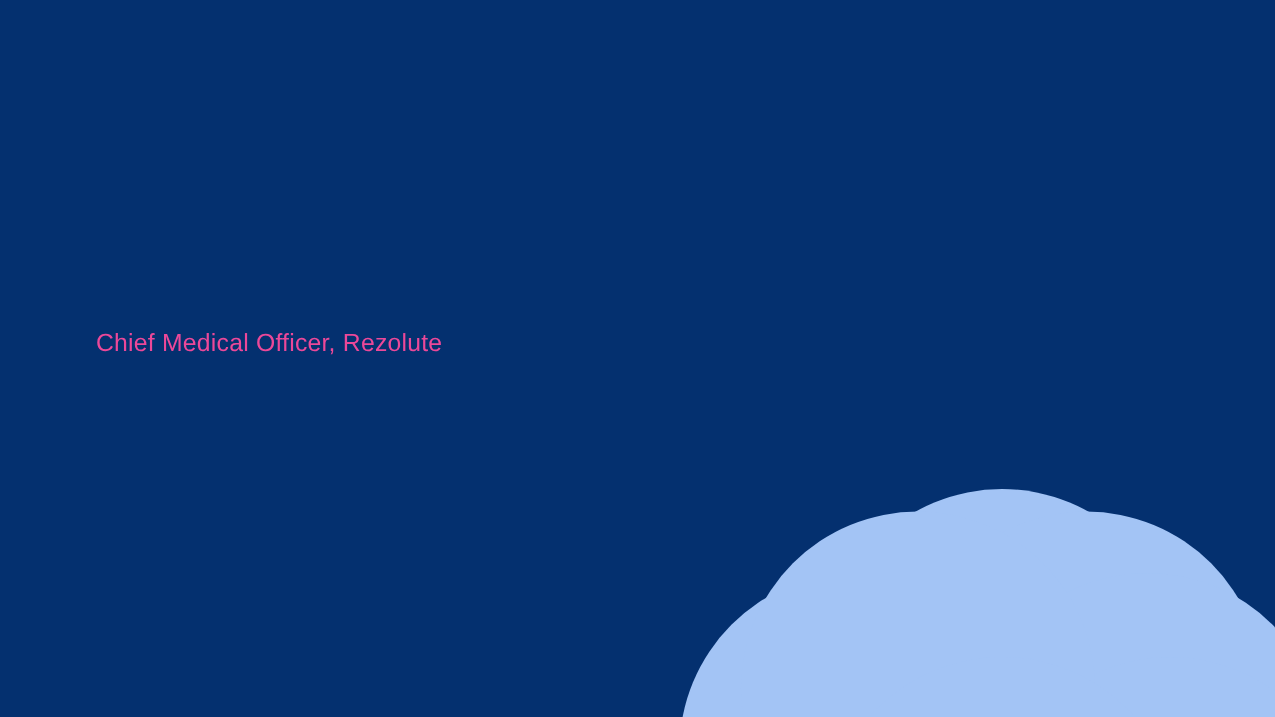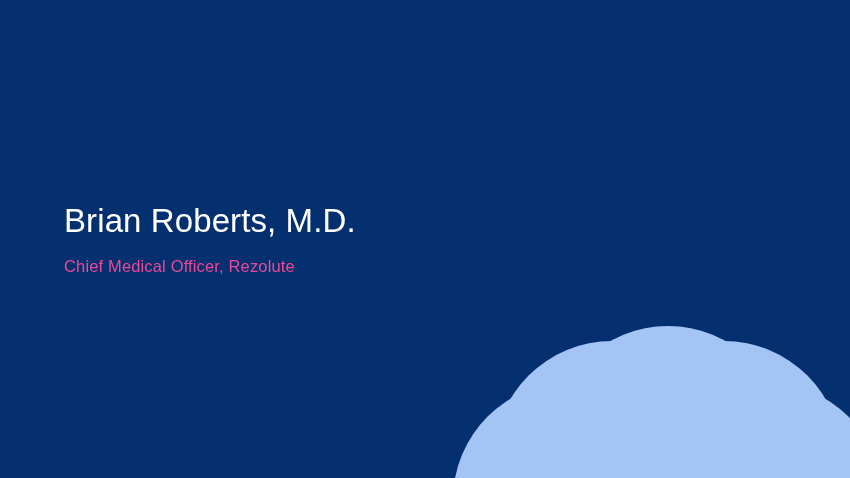"Brian Roberts, M.D." h1.speaker-name { html: <h1>Brian Roberts, M.D.</h1> -> none }
